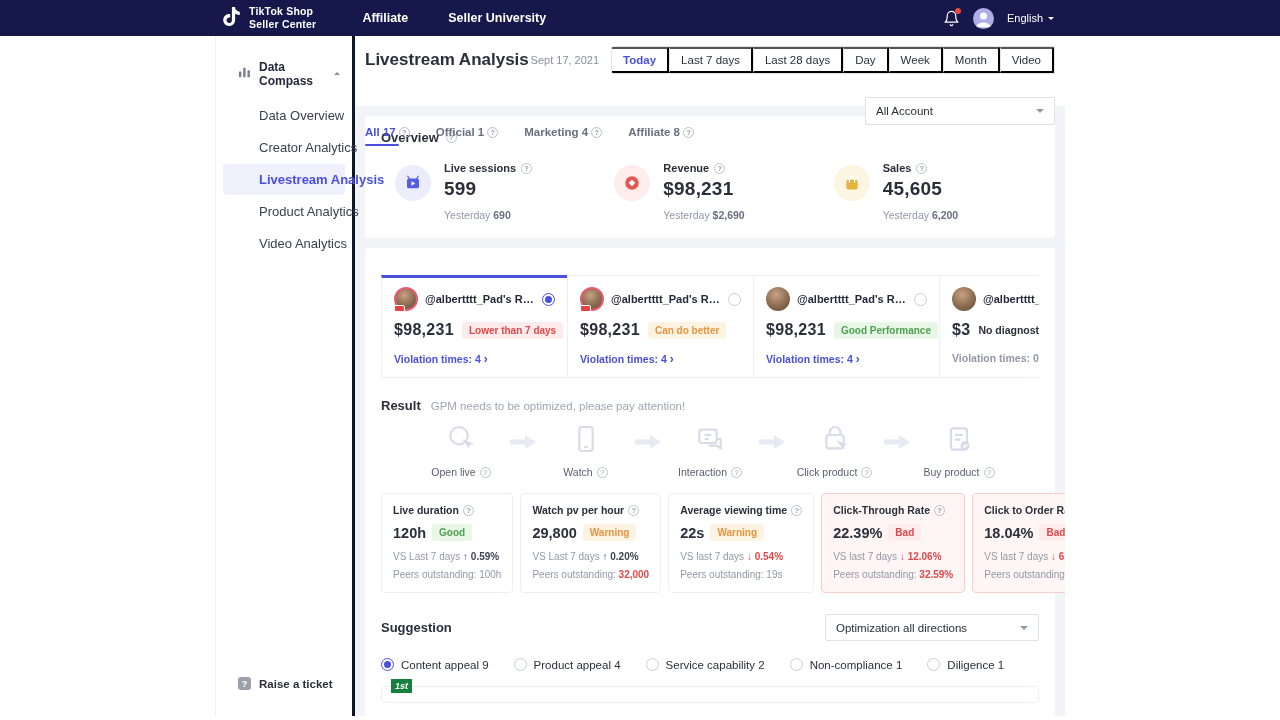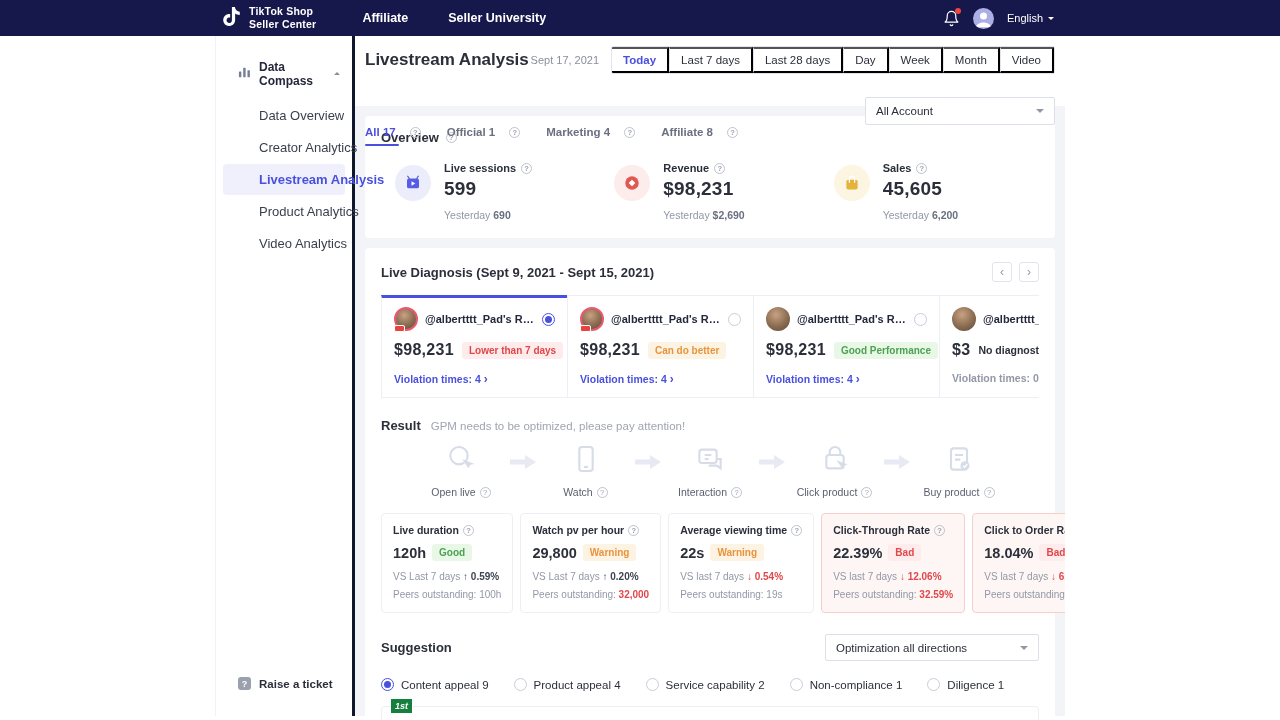"All 17" .tab { gap: 14px -> 3px }
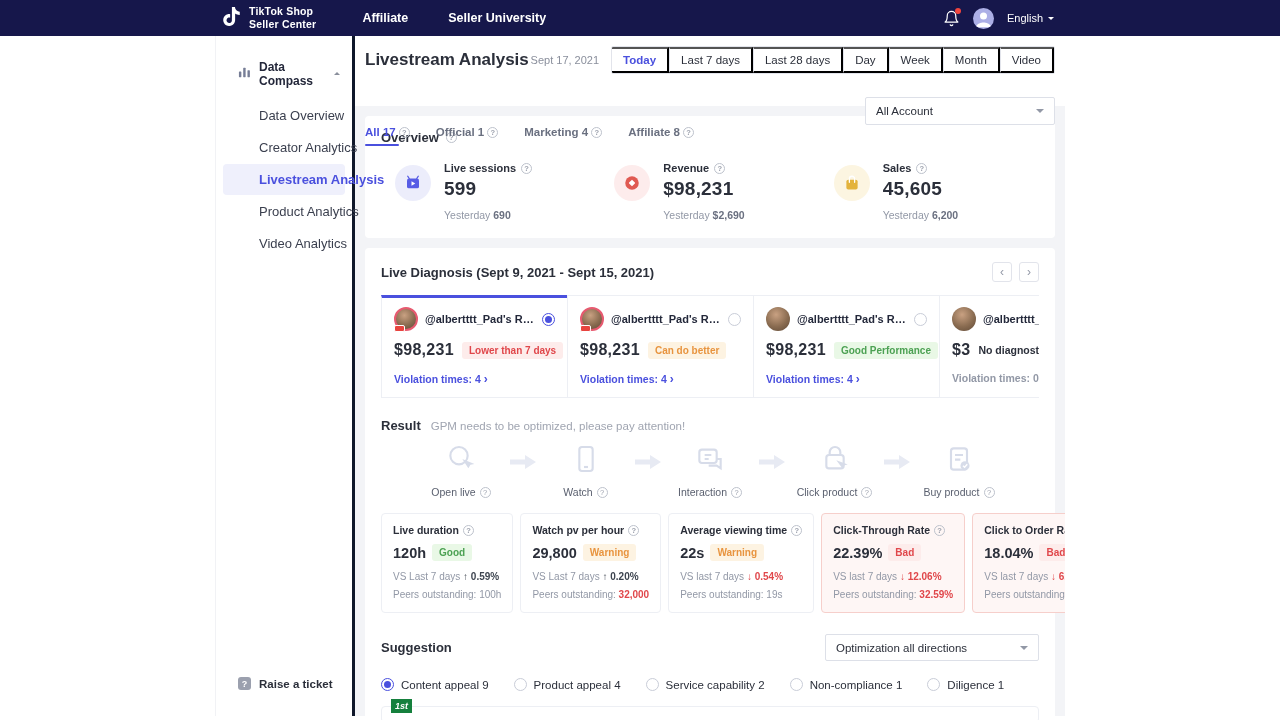"Live Diagnosis (Sept 9, 2021" div.diag-head { html: <div> <div>Live Diagnosis (Sept 9, 2021 - Sept 15, 2021)</div> <div> <button></button> <button></button> </div> </div> -> none }
